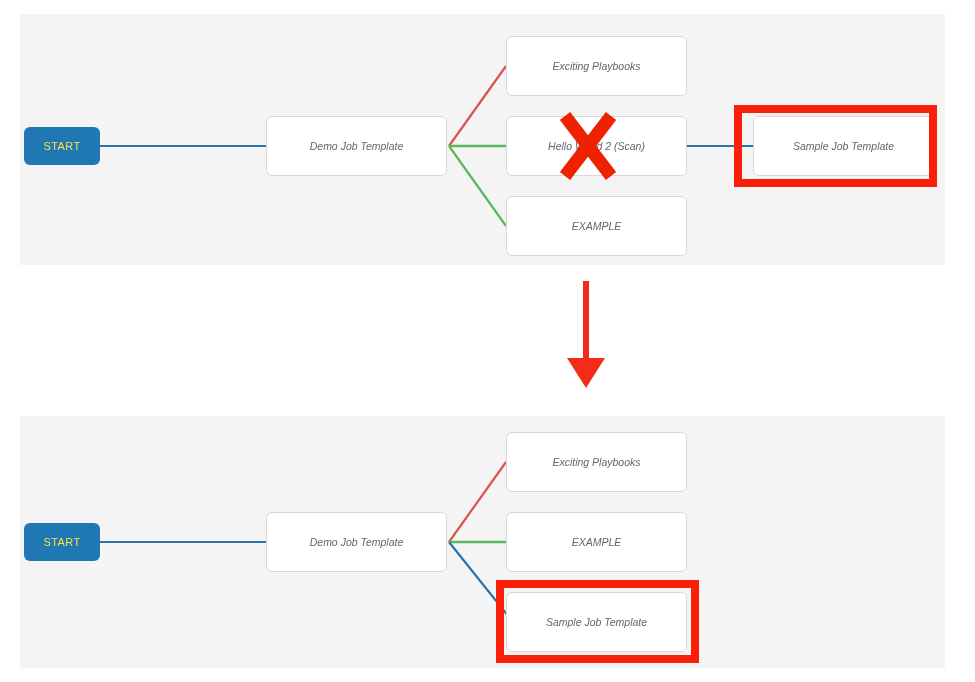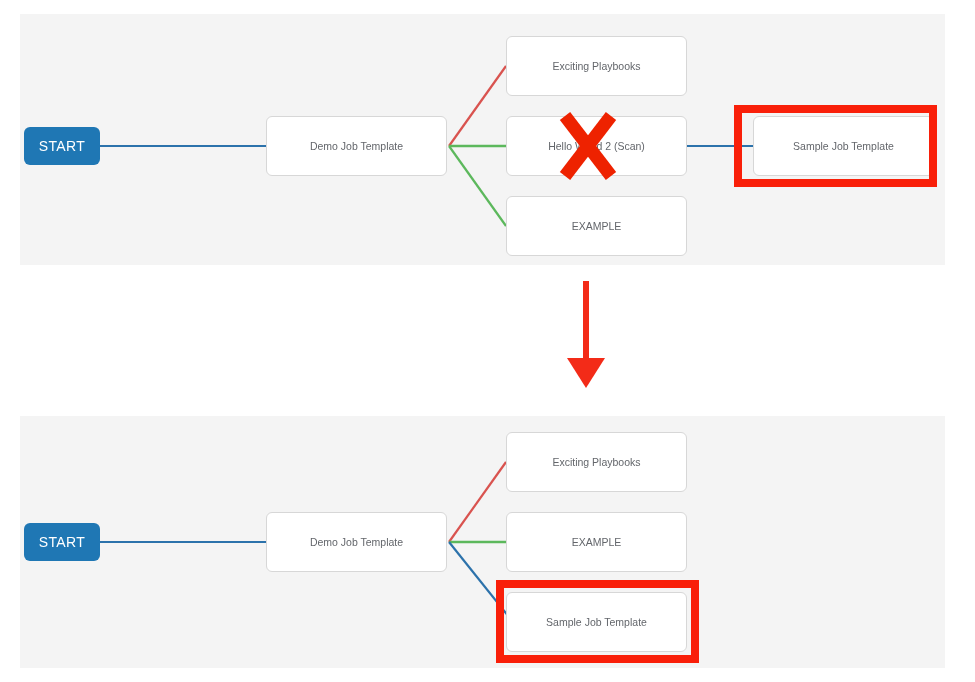"Exciting Playbooks" .node { font-style: none -> italic }
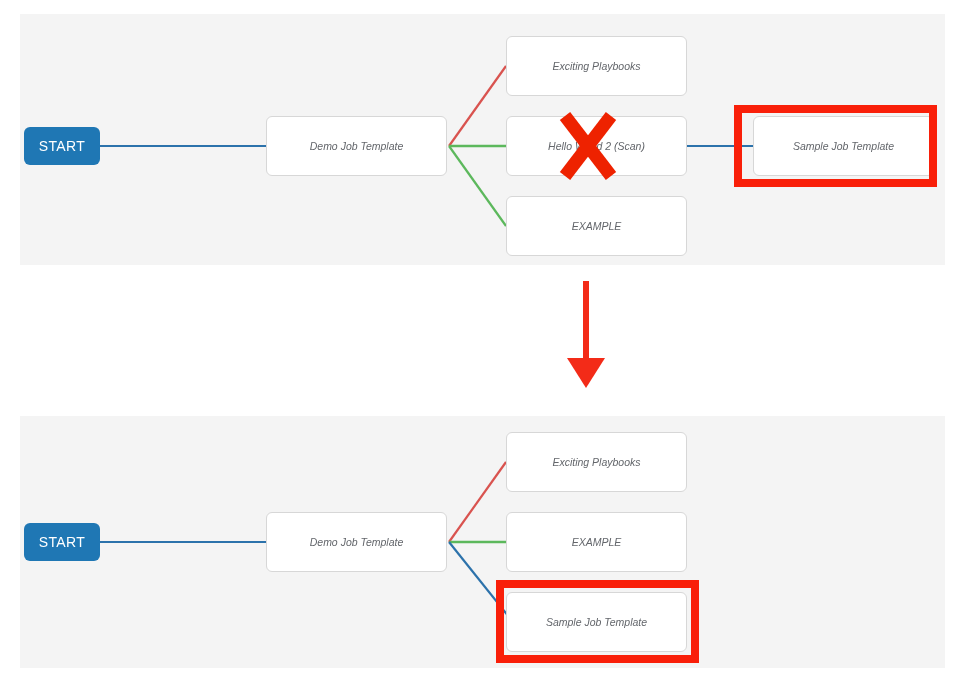"START" .start-node { color: #ffffff -> #fde047; font-size: 14px -> 11px }
